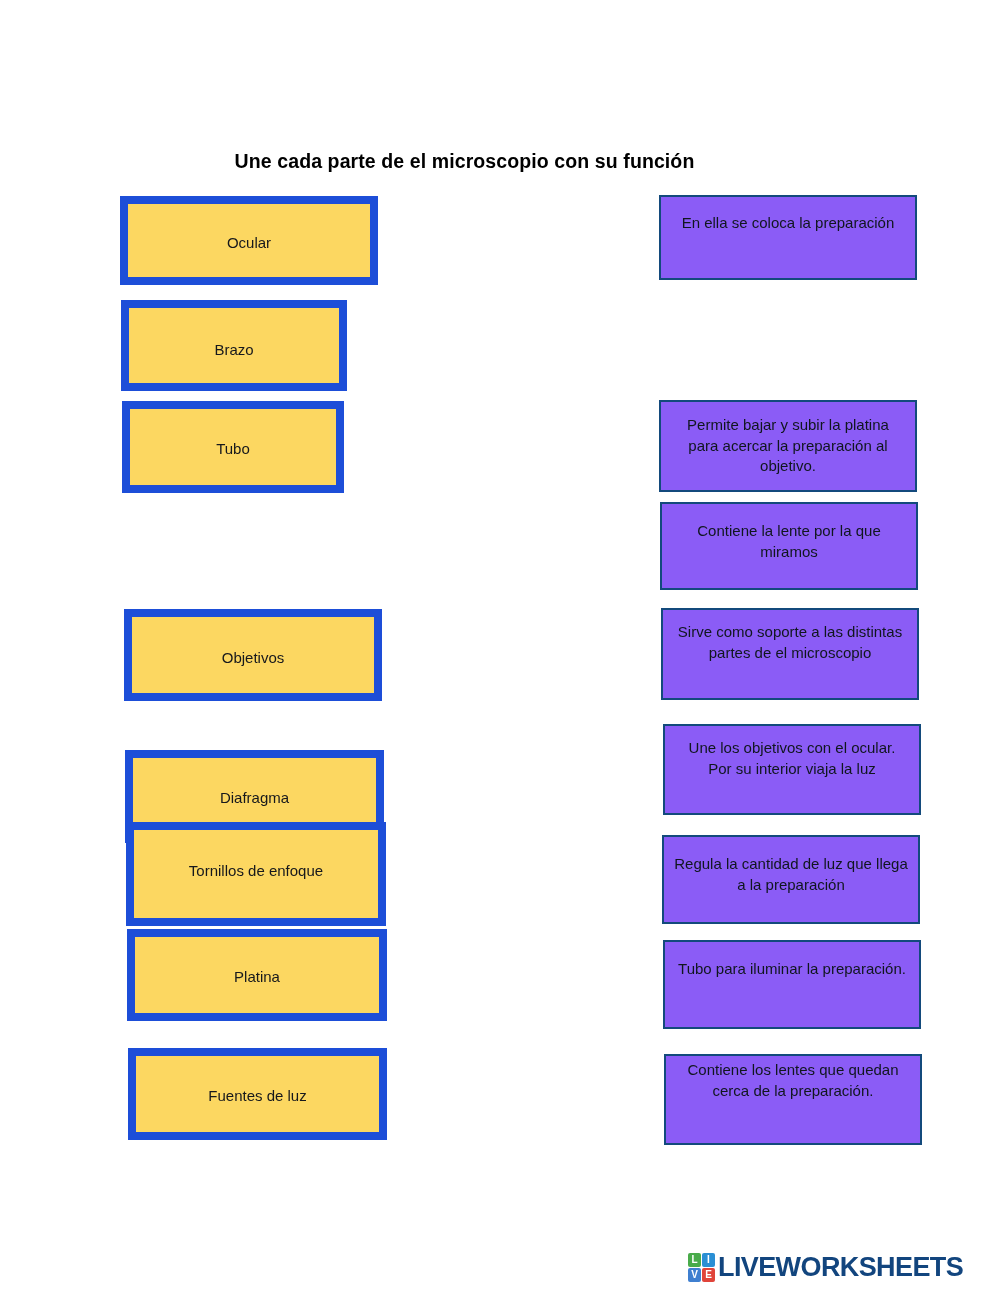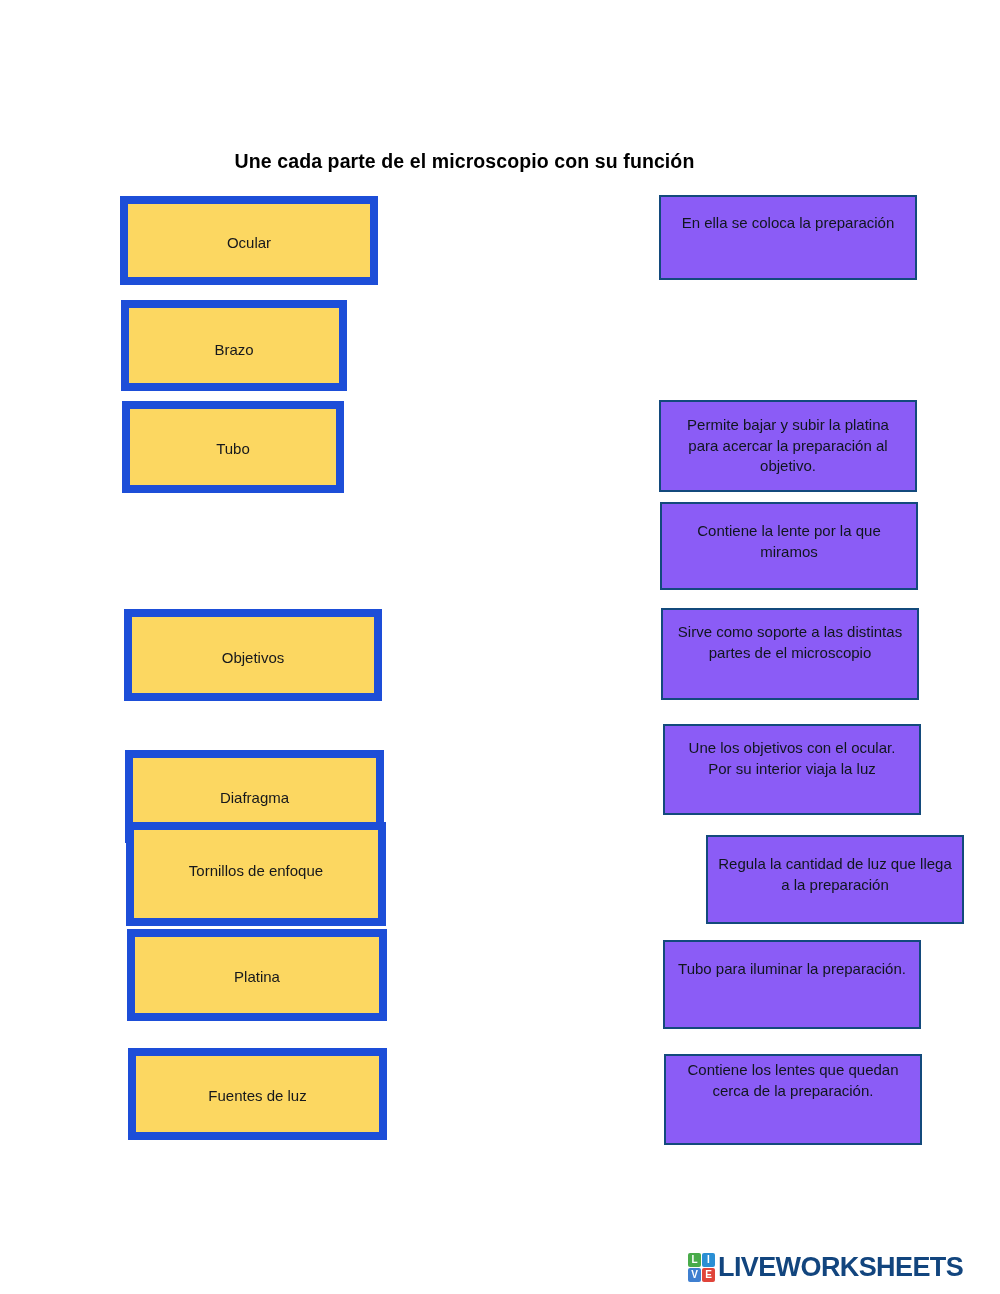"Regula la cantidad de luz" .d6 { margin-left: 44px -> none }
